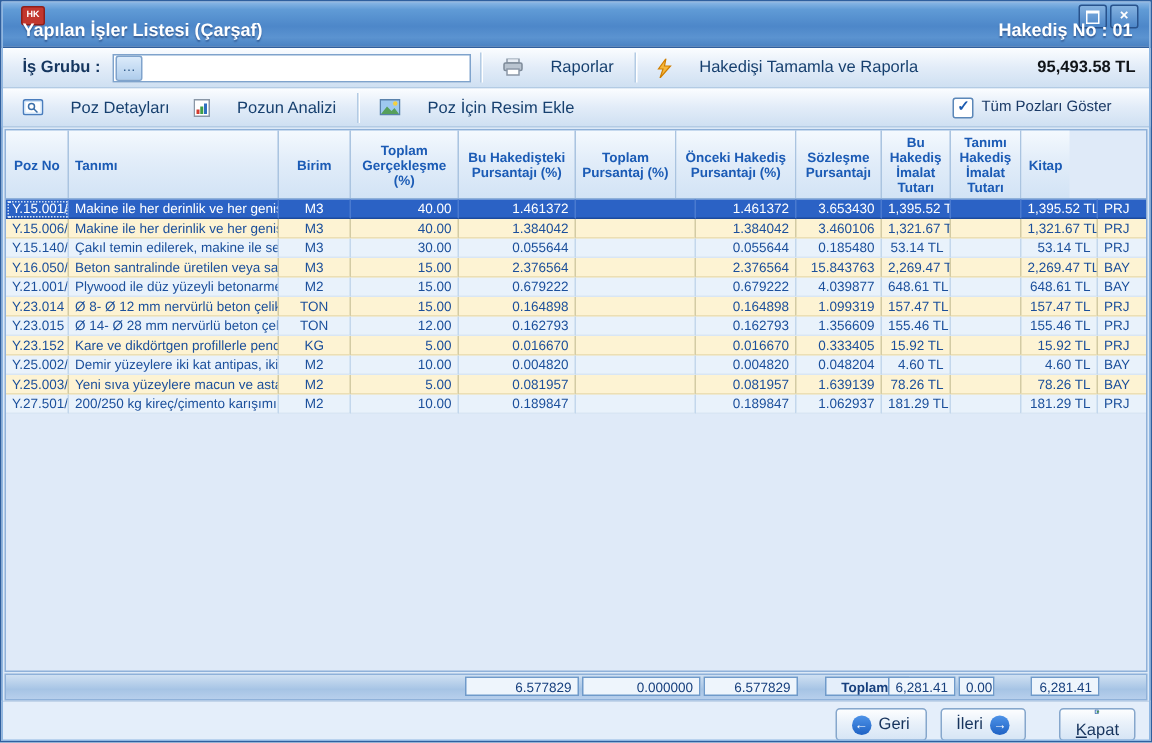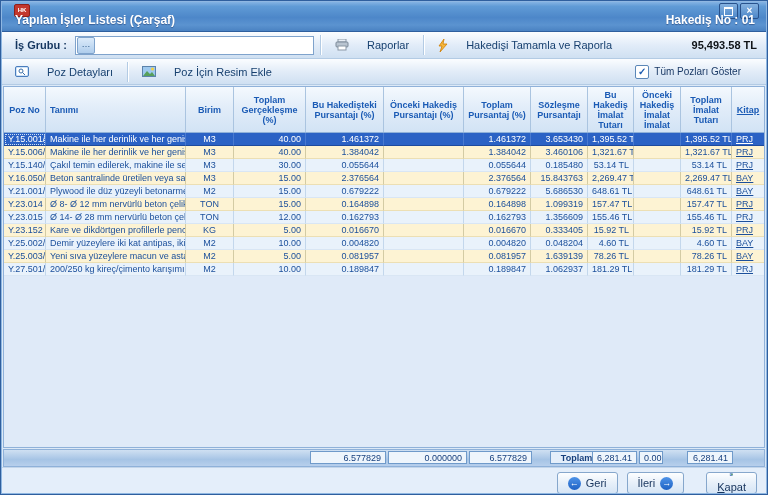"Pozun Analizi" div.tb-btn { html: none -> <div> <svg> <rect></rect> <rect></rect> <rect></rect> <rect></rect> </svg> <span>Pozun Analizi</span> </div> }
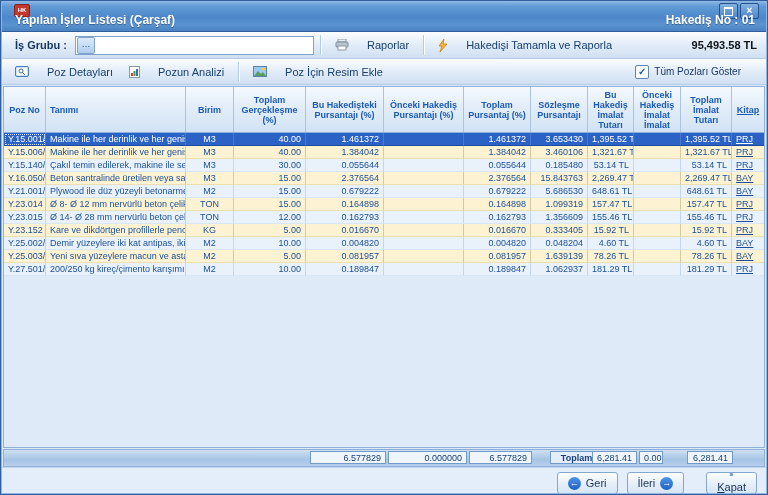"Önceki Hakediş İmalat İmalat" div.hcell { text: Önceki Hakediş İmalat İmalat -> Tanımı Hakediş İmalat Tutarı }
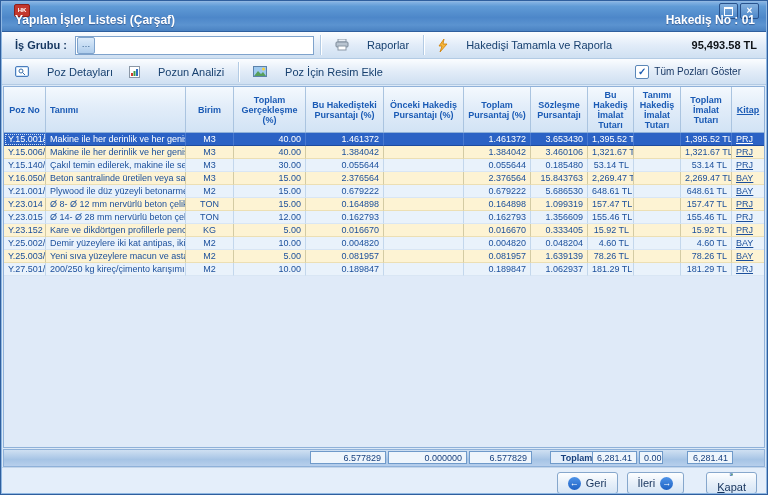"Önceki Hakediş Pursantajı (%)" div.hcell { order: before "Toplam Pursantaj (%)" -> after "Toplam Pursantaj (%)" }
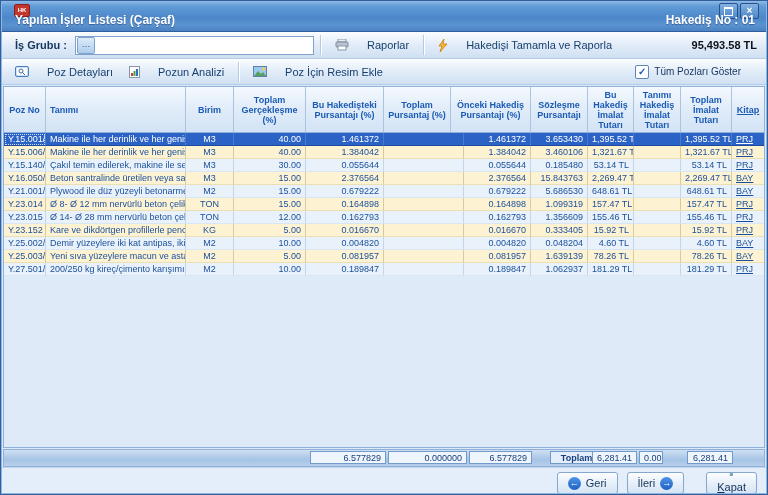"Toplam İmalat Tutarı" div.hcell { html: <div>Toplam İmalat Tutarı</div> -> none }
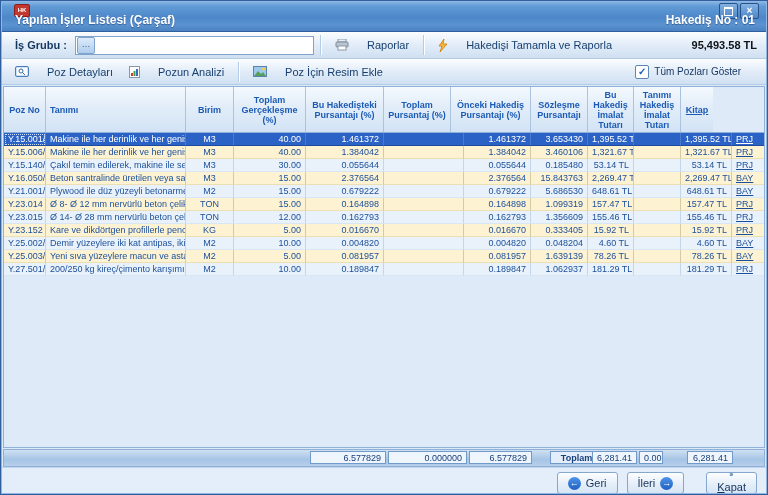"Kitap" .c11 { text-decoration: underline -> none }
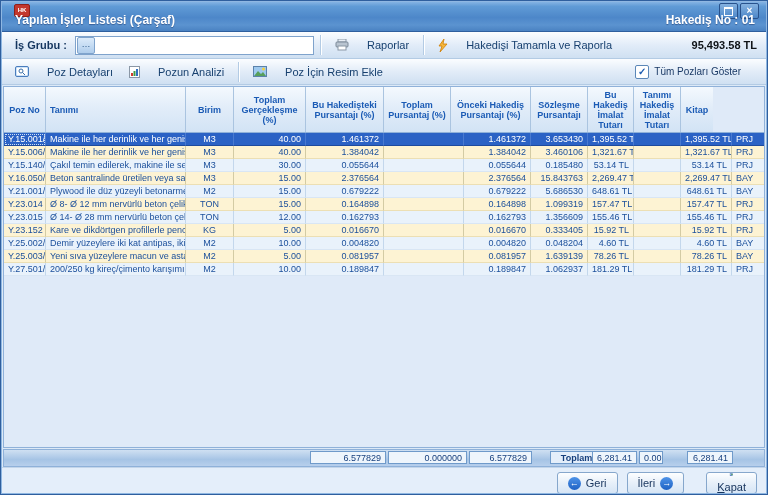"5.686530" div.cell { text: 5.686530 -> 4.039877 }
